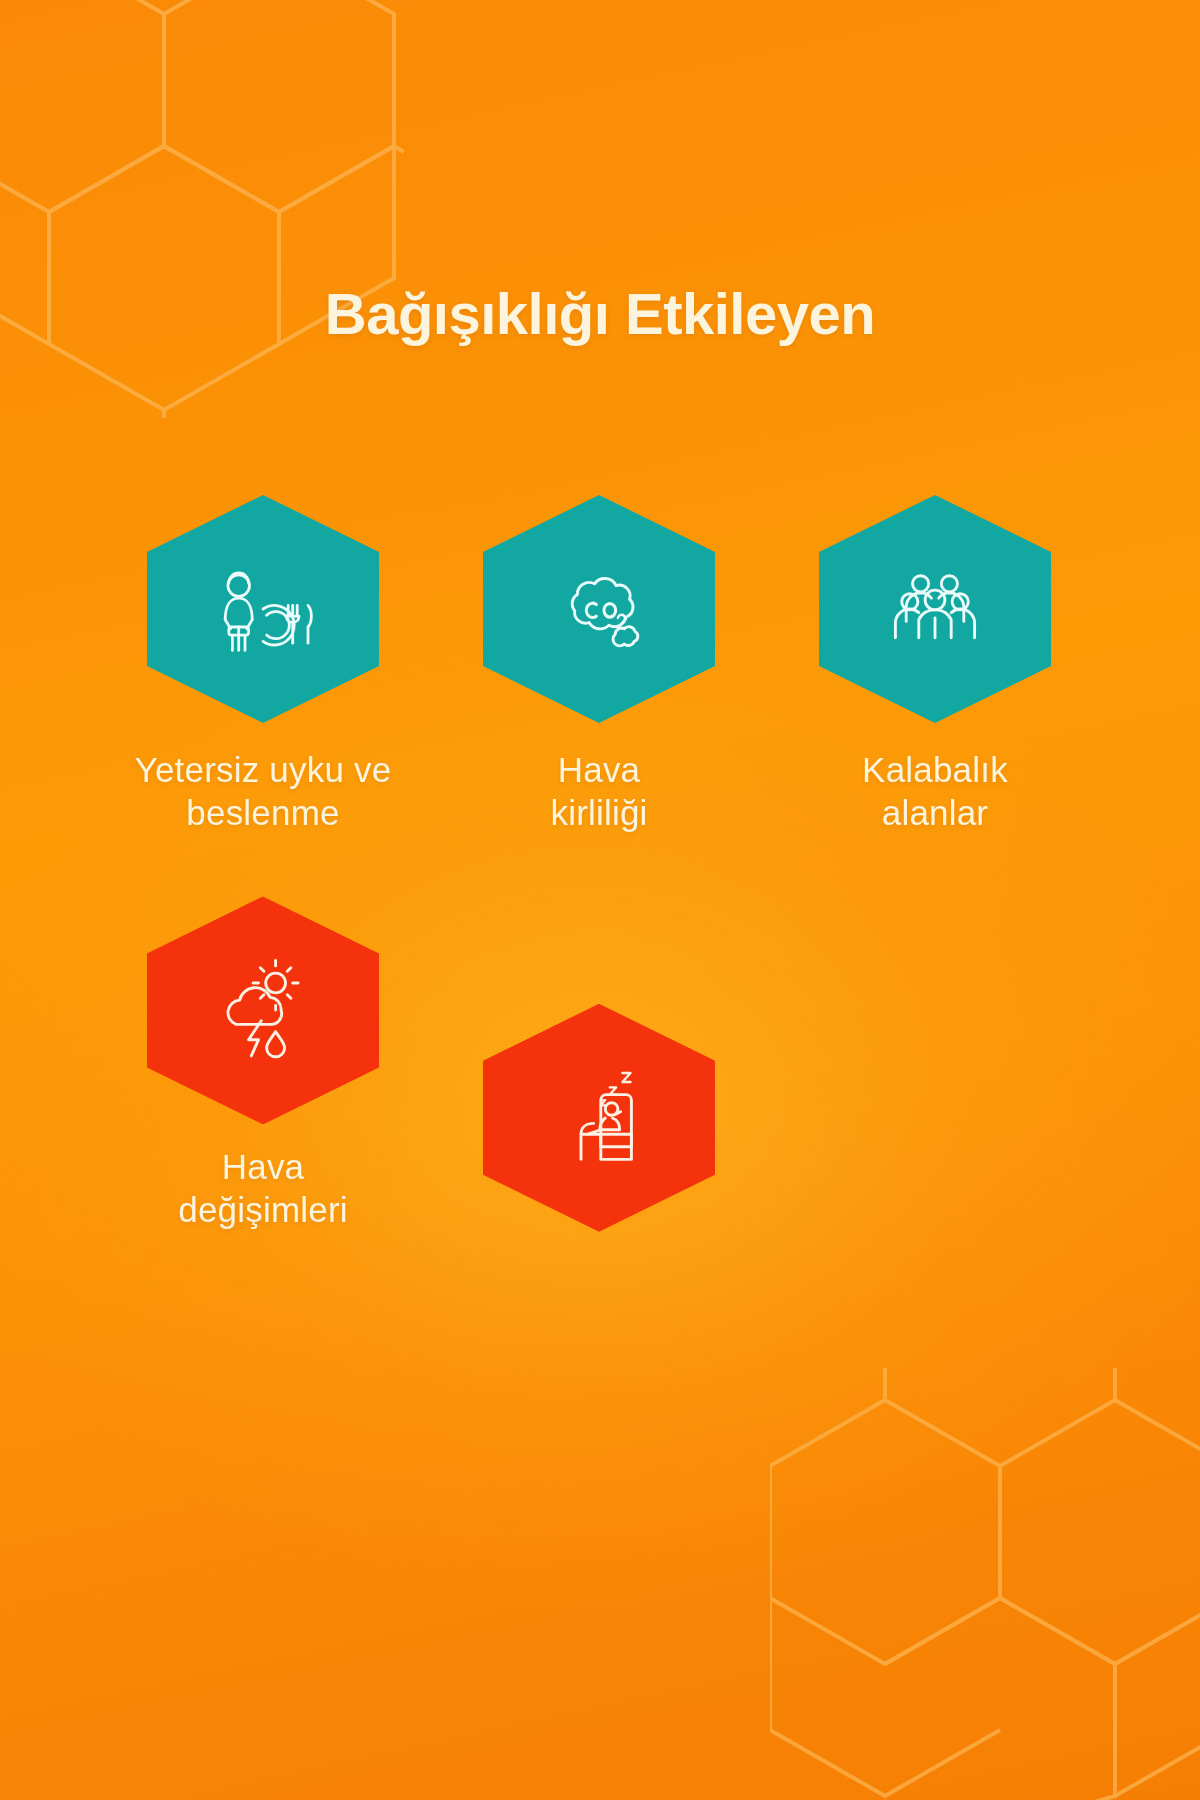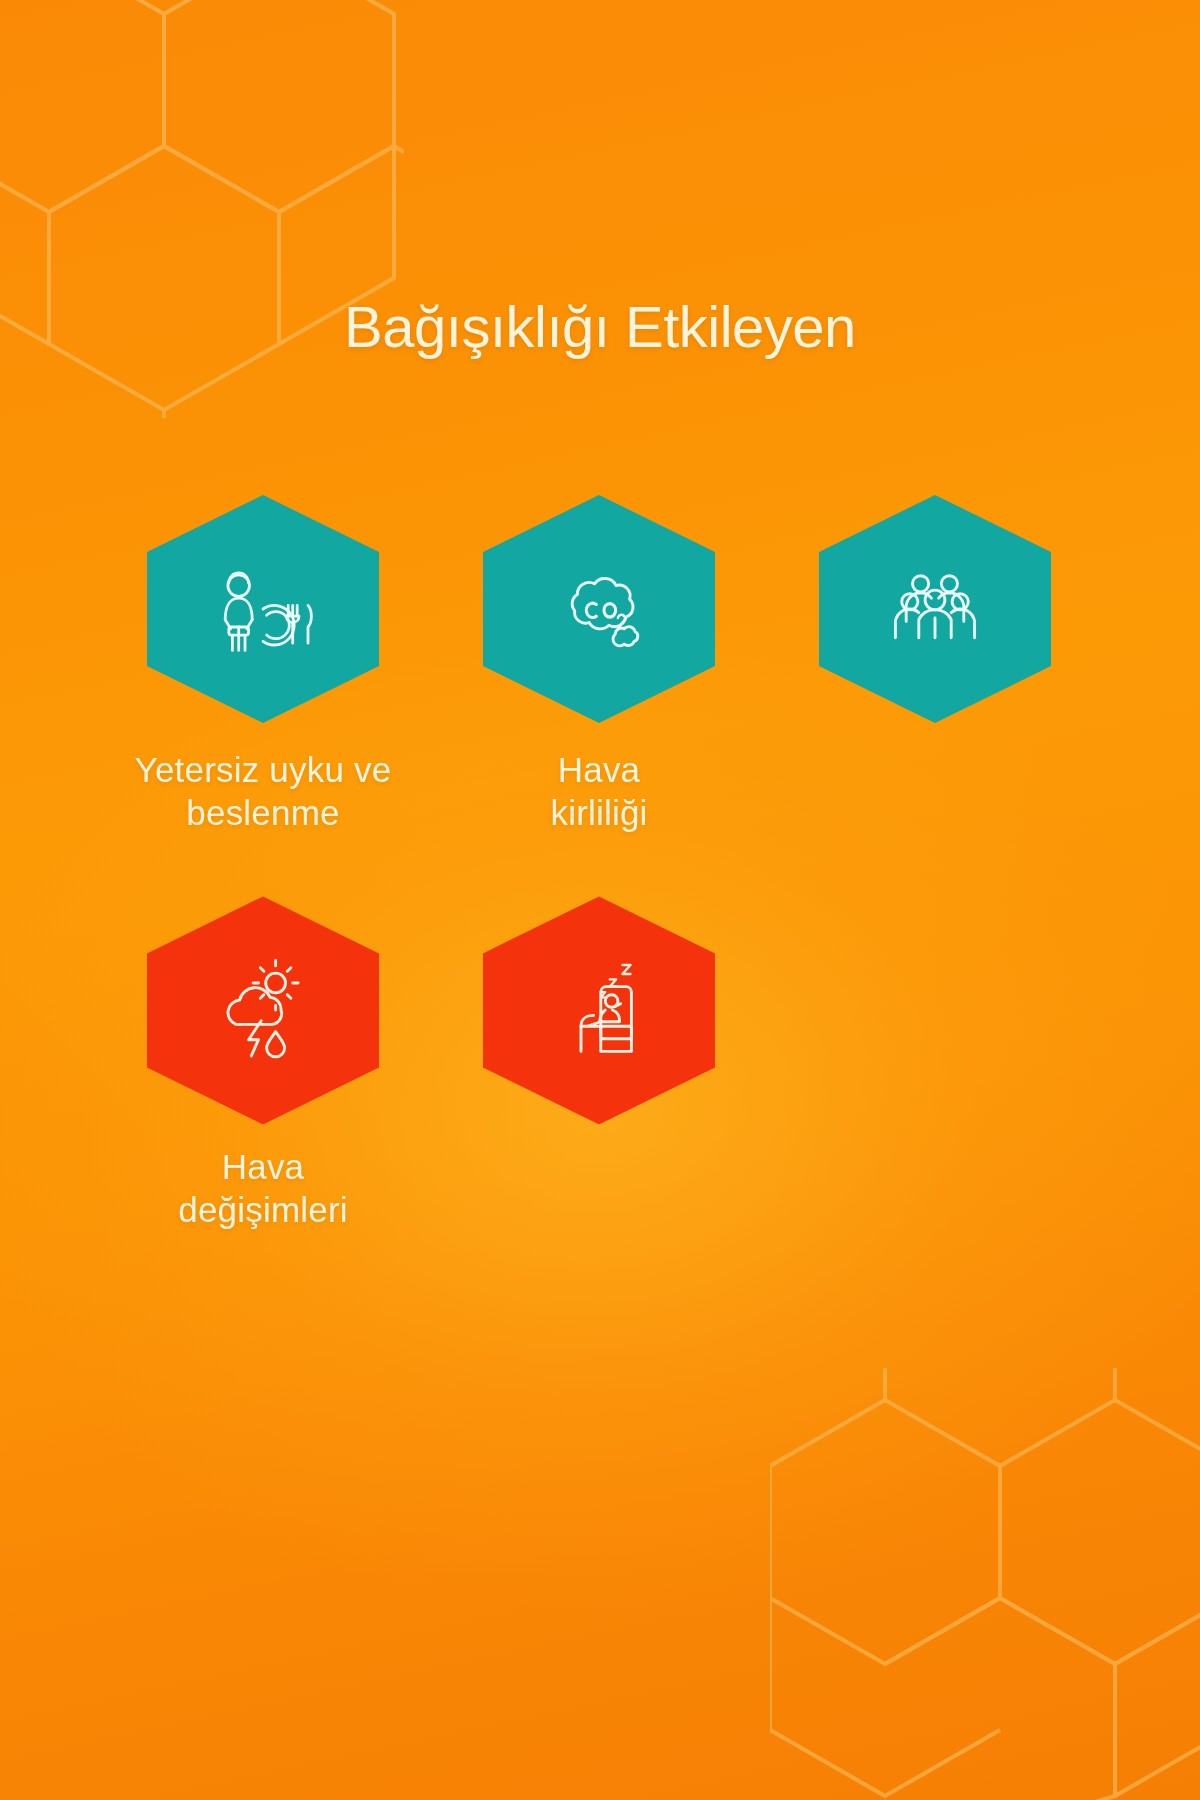"Bağışıklığı Etkileyen" .title-line { font-weight: 400 -> 700; margin-top: 13px -> none }
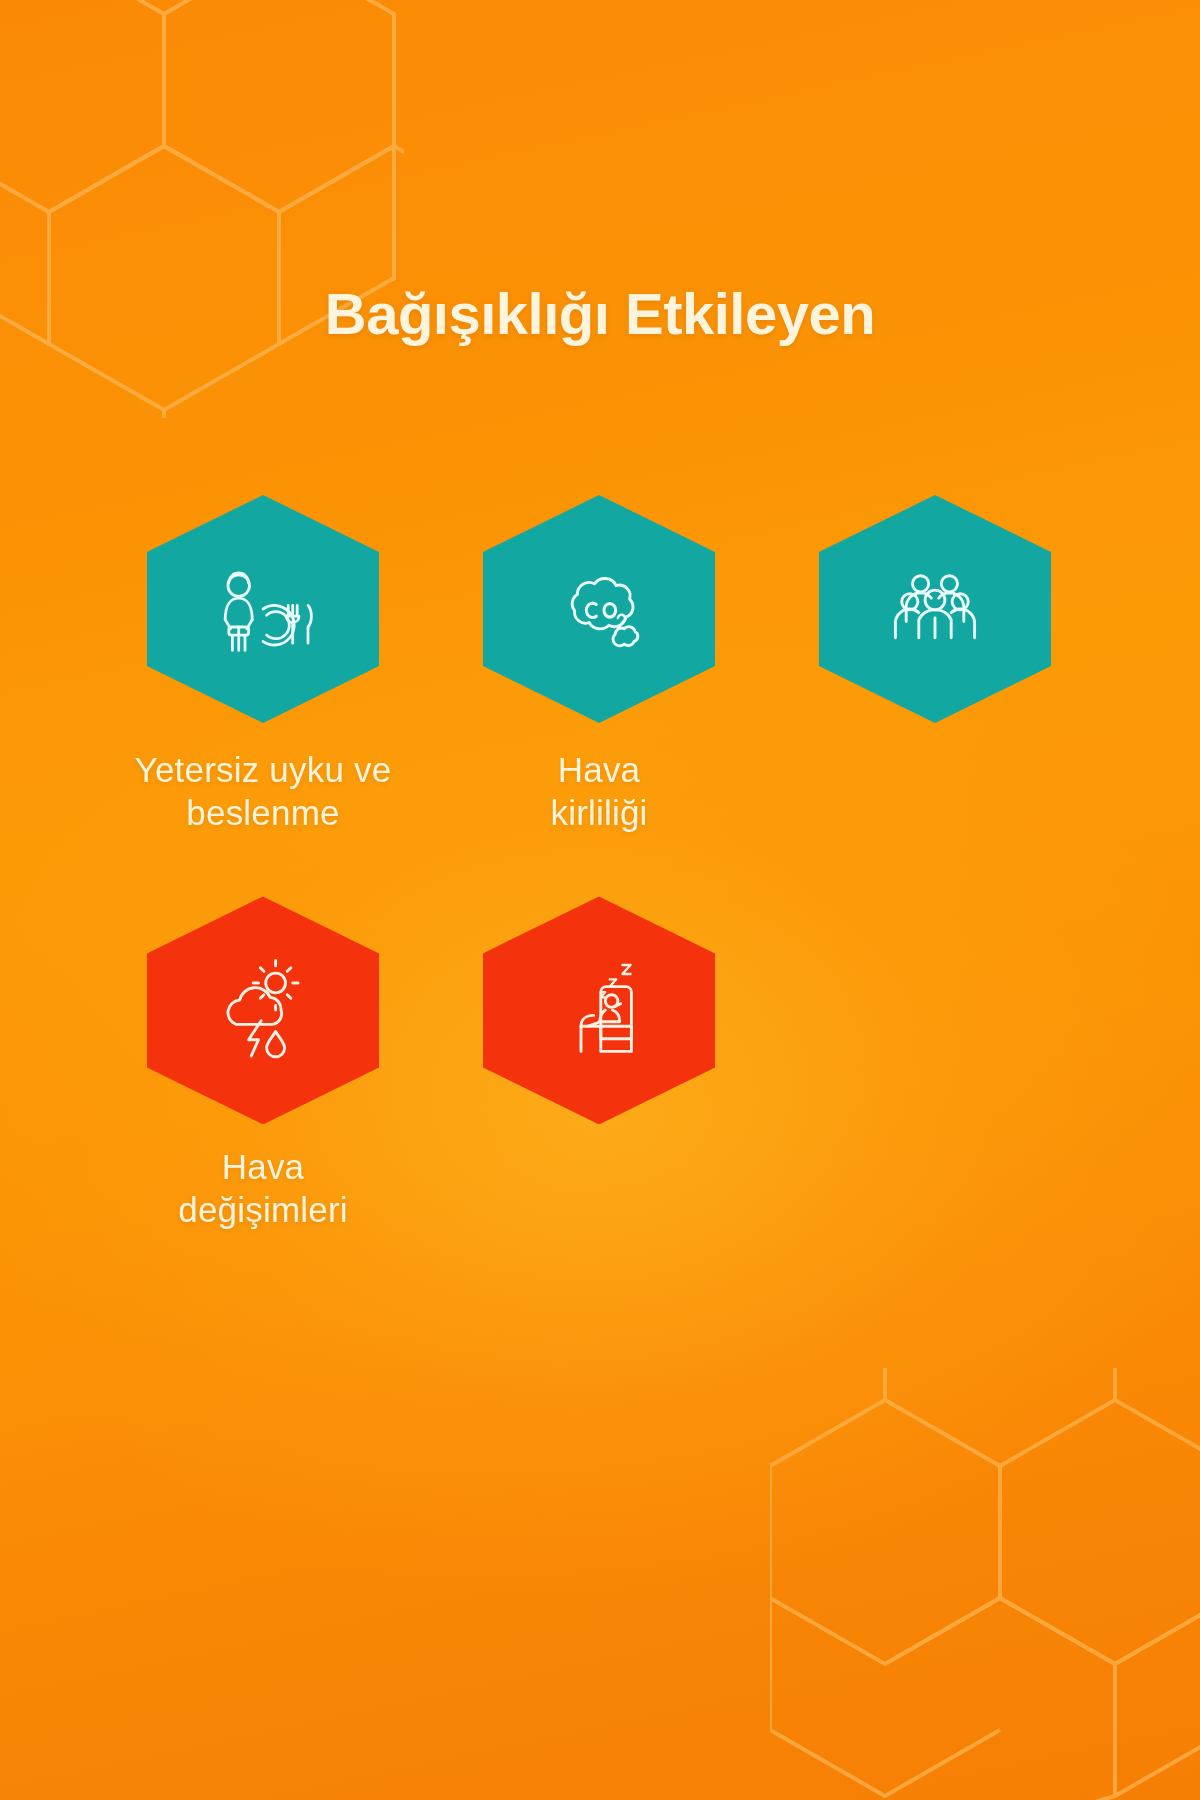"Yetersiz uyku ve" .cell { justify-content: none -> flex-end }
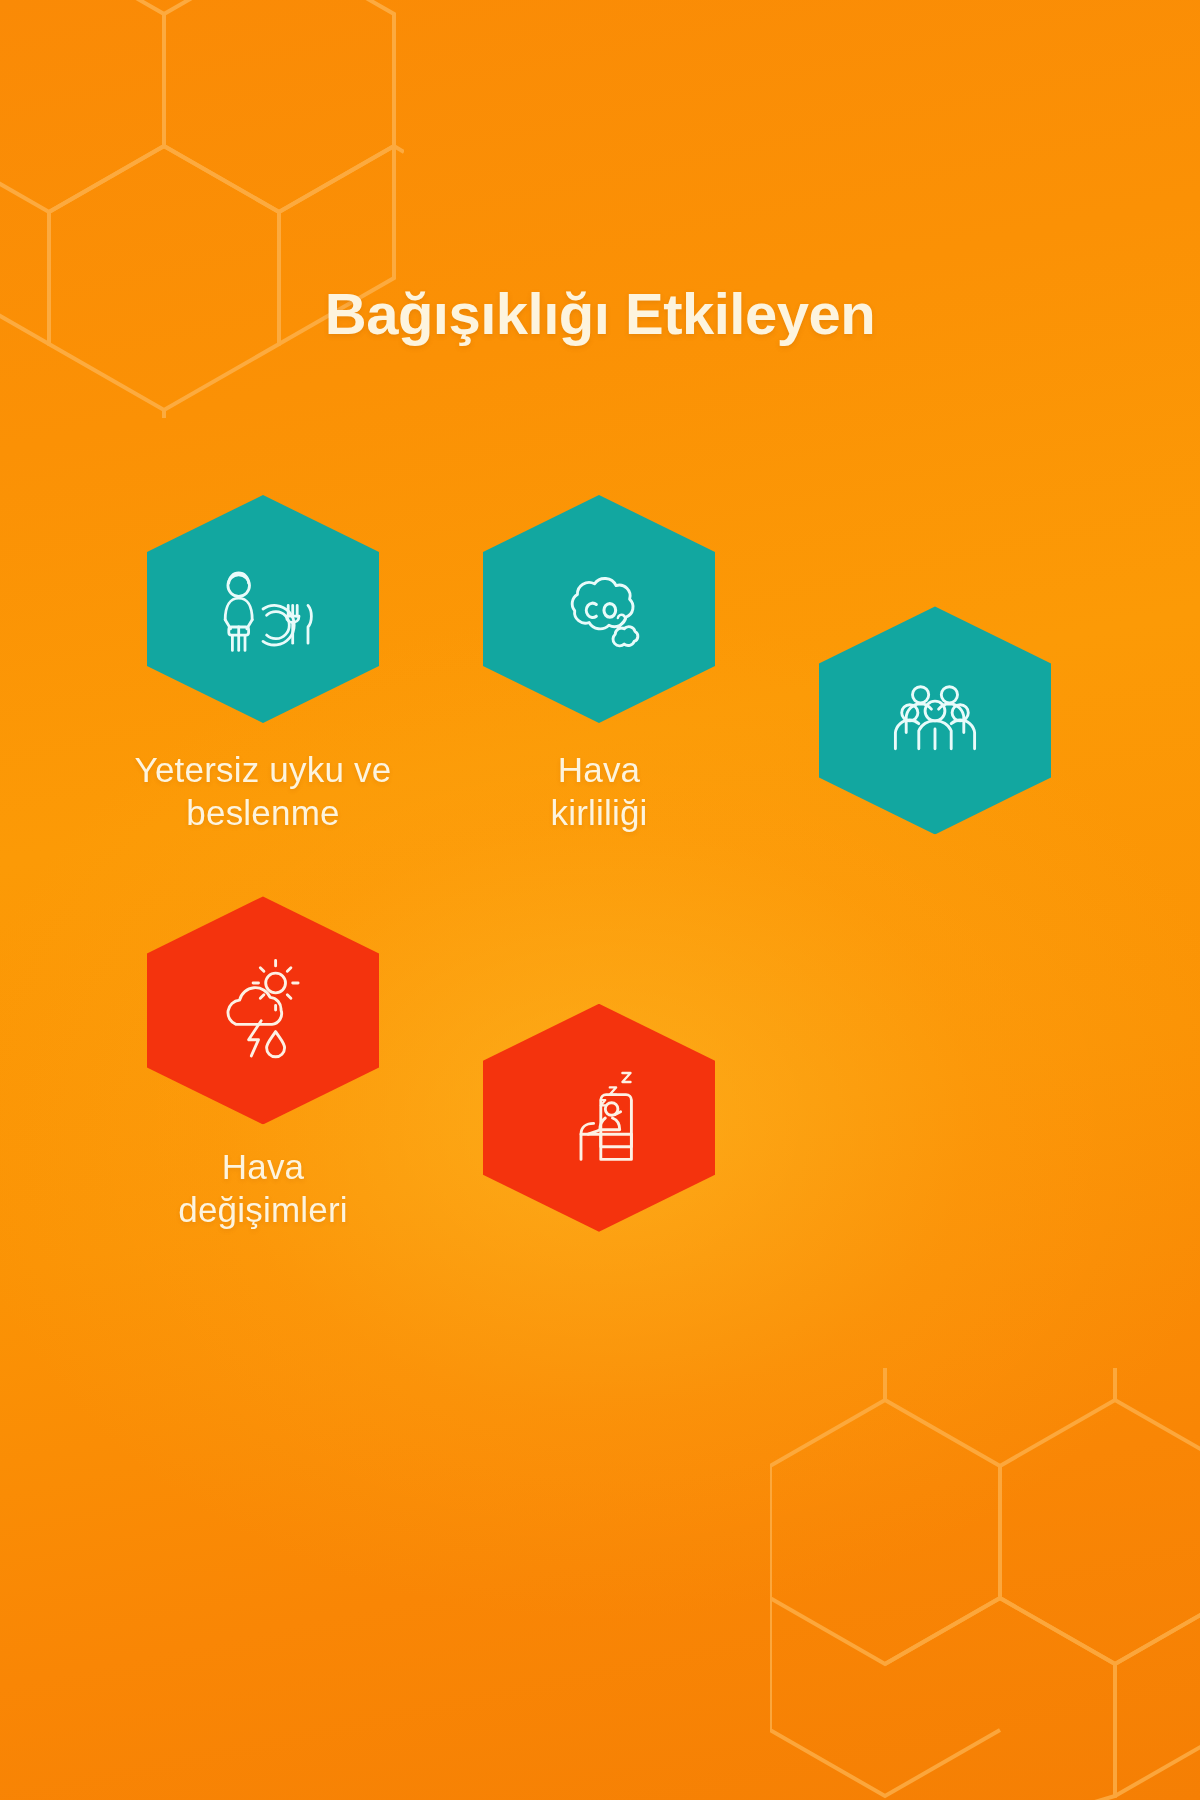"Kalabalık" div.label { html: none -> <div>Kalabalık alanlar</div> }
